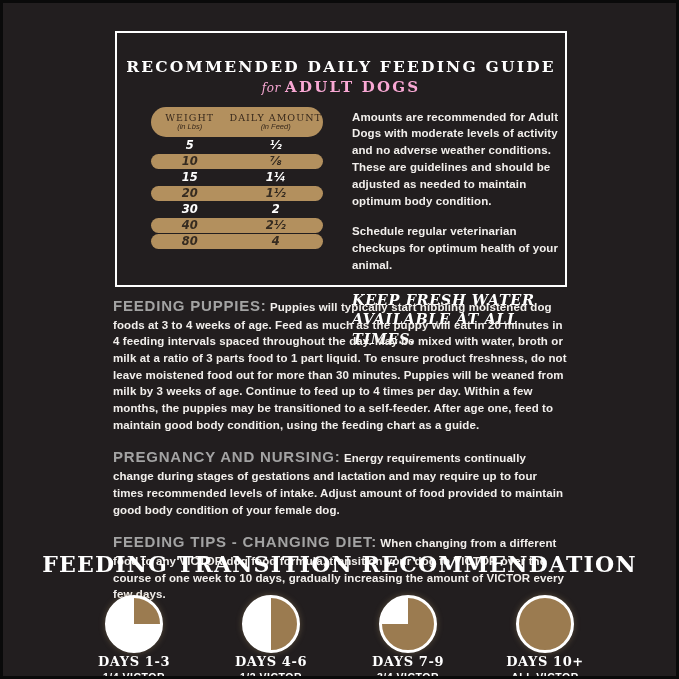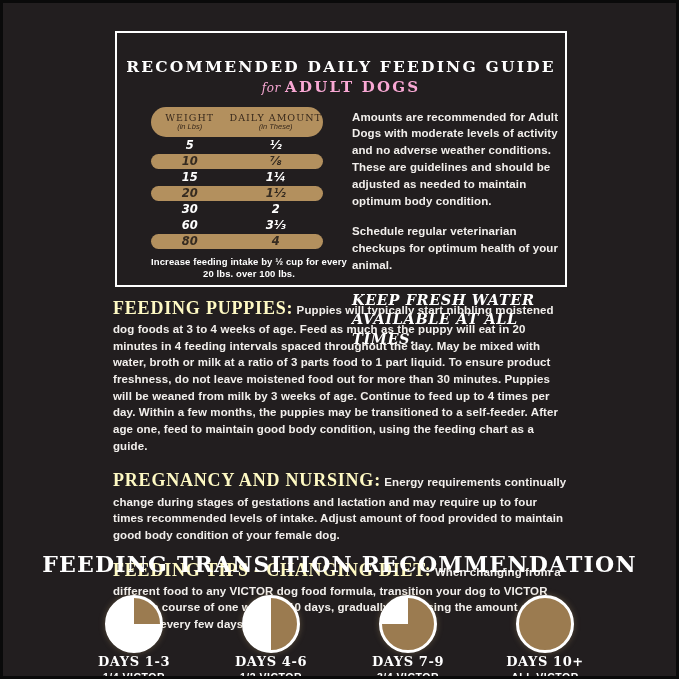"(in These)" span.h-sub { text: These -> Feed }
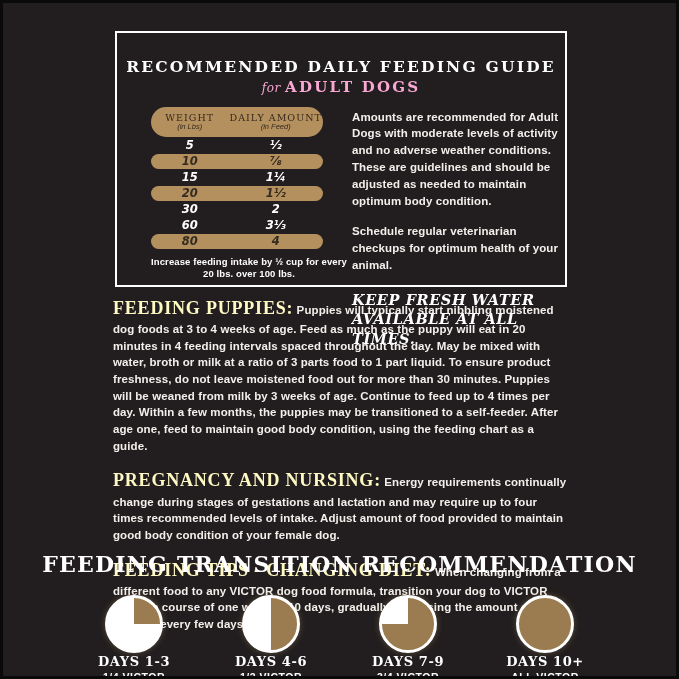"40" div.t-row { html: none -> <div> <div>40</div> <div>2½</div> </div> }
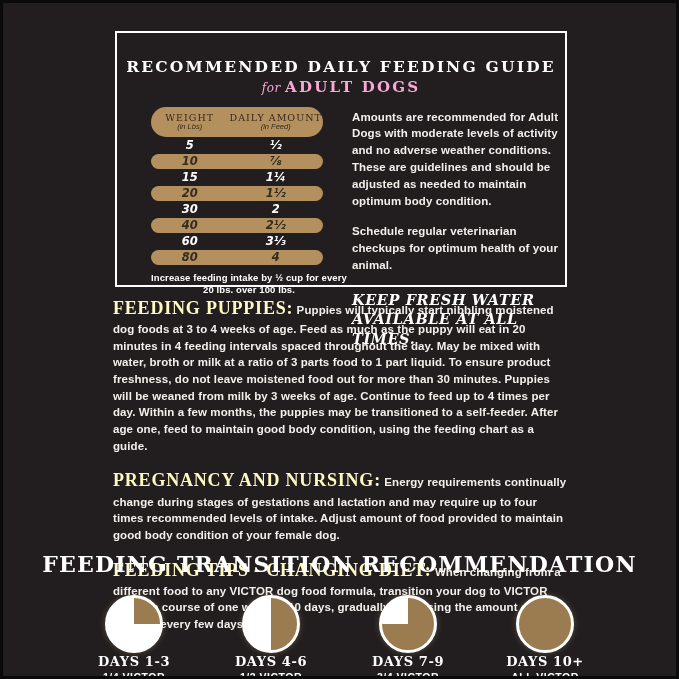"60" div.t-row { html: <div> <div>60</div> <div>3⅓</div> </div> -> none }
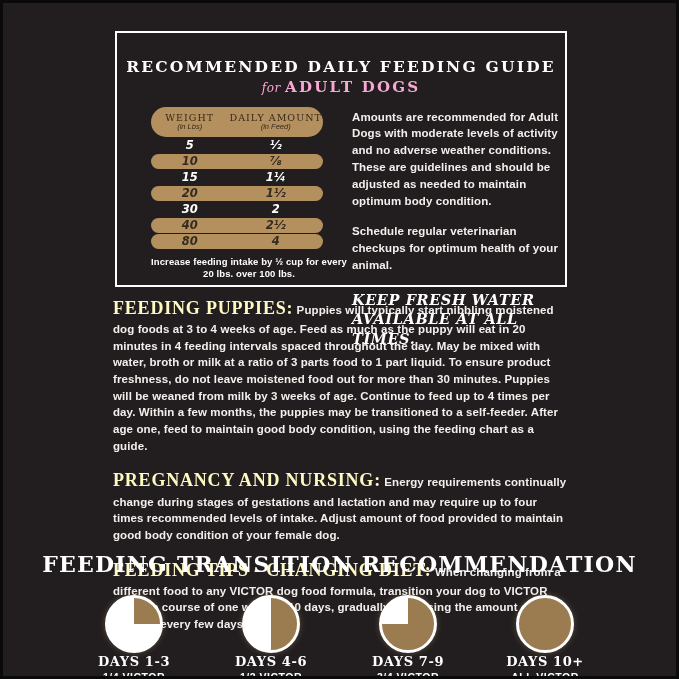"Increase feeding intake by ½" div.t-foot { html: <div>Increase feeding intake by ½ cup for every 20 lbs. over 100 lbs.</div> -> none }
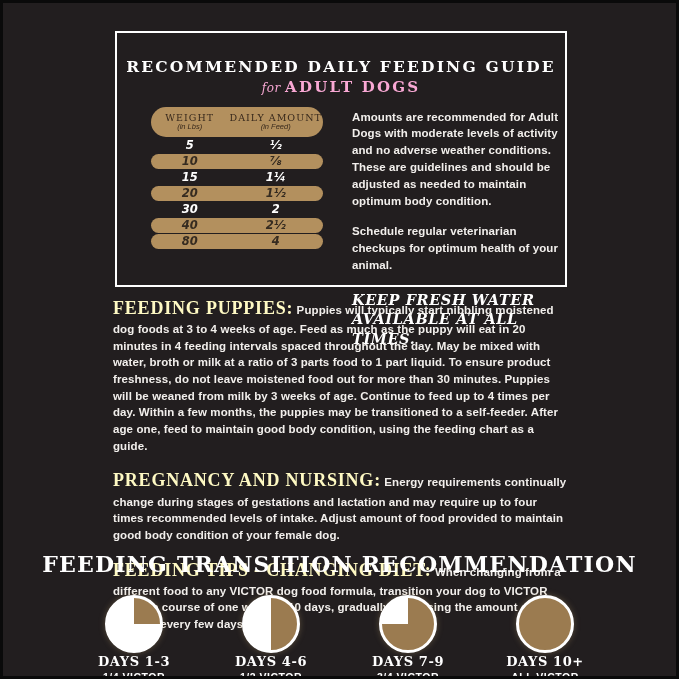"FEEDING PUPPIES:" .run-head { color: #fef9c3 -> #a3a3a3; font-family: Liberation Serif, serif -> Liberation Sans, sans-serif; font-size: 18px -> 15px }
